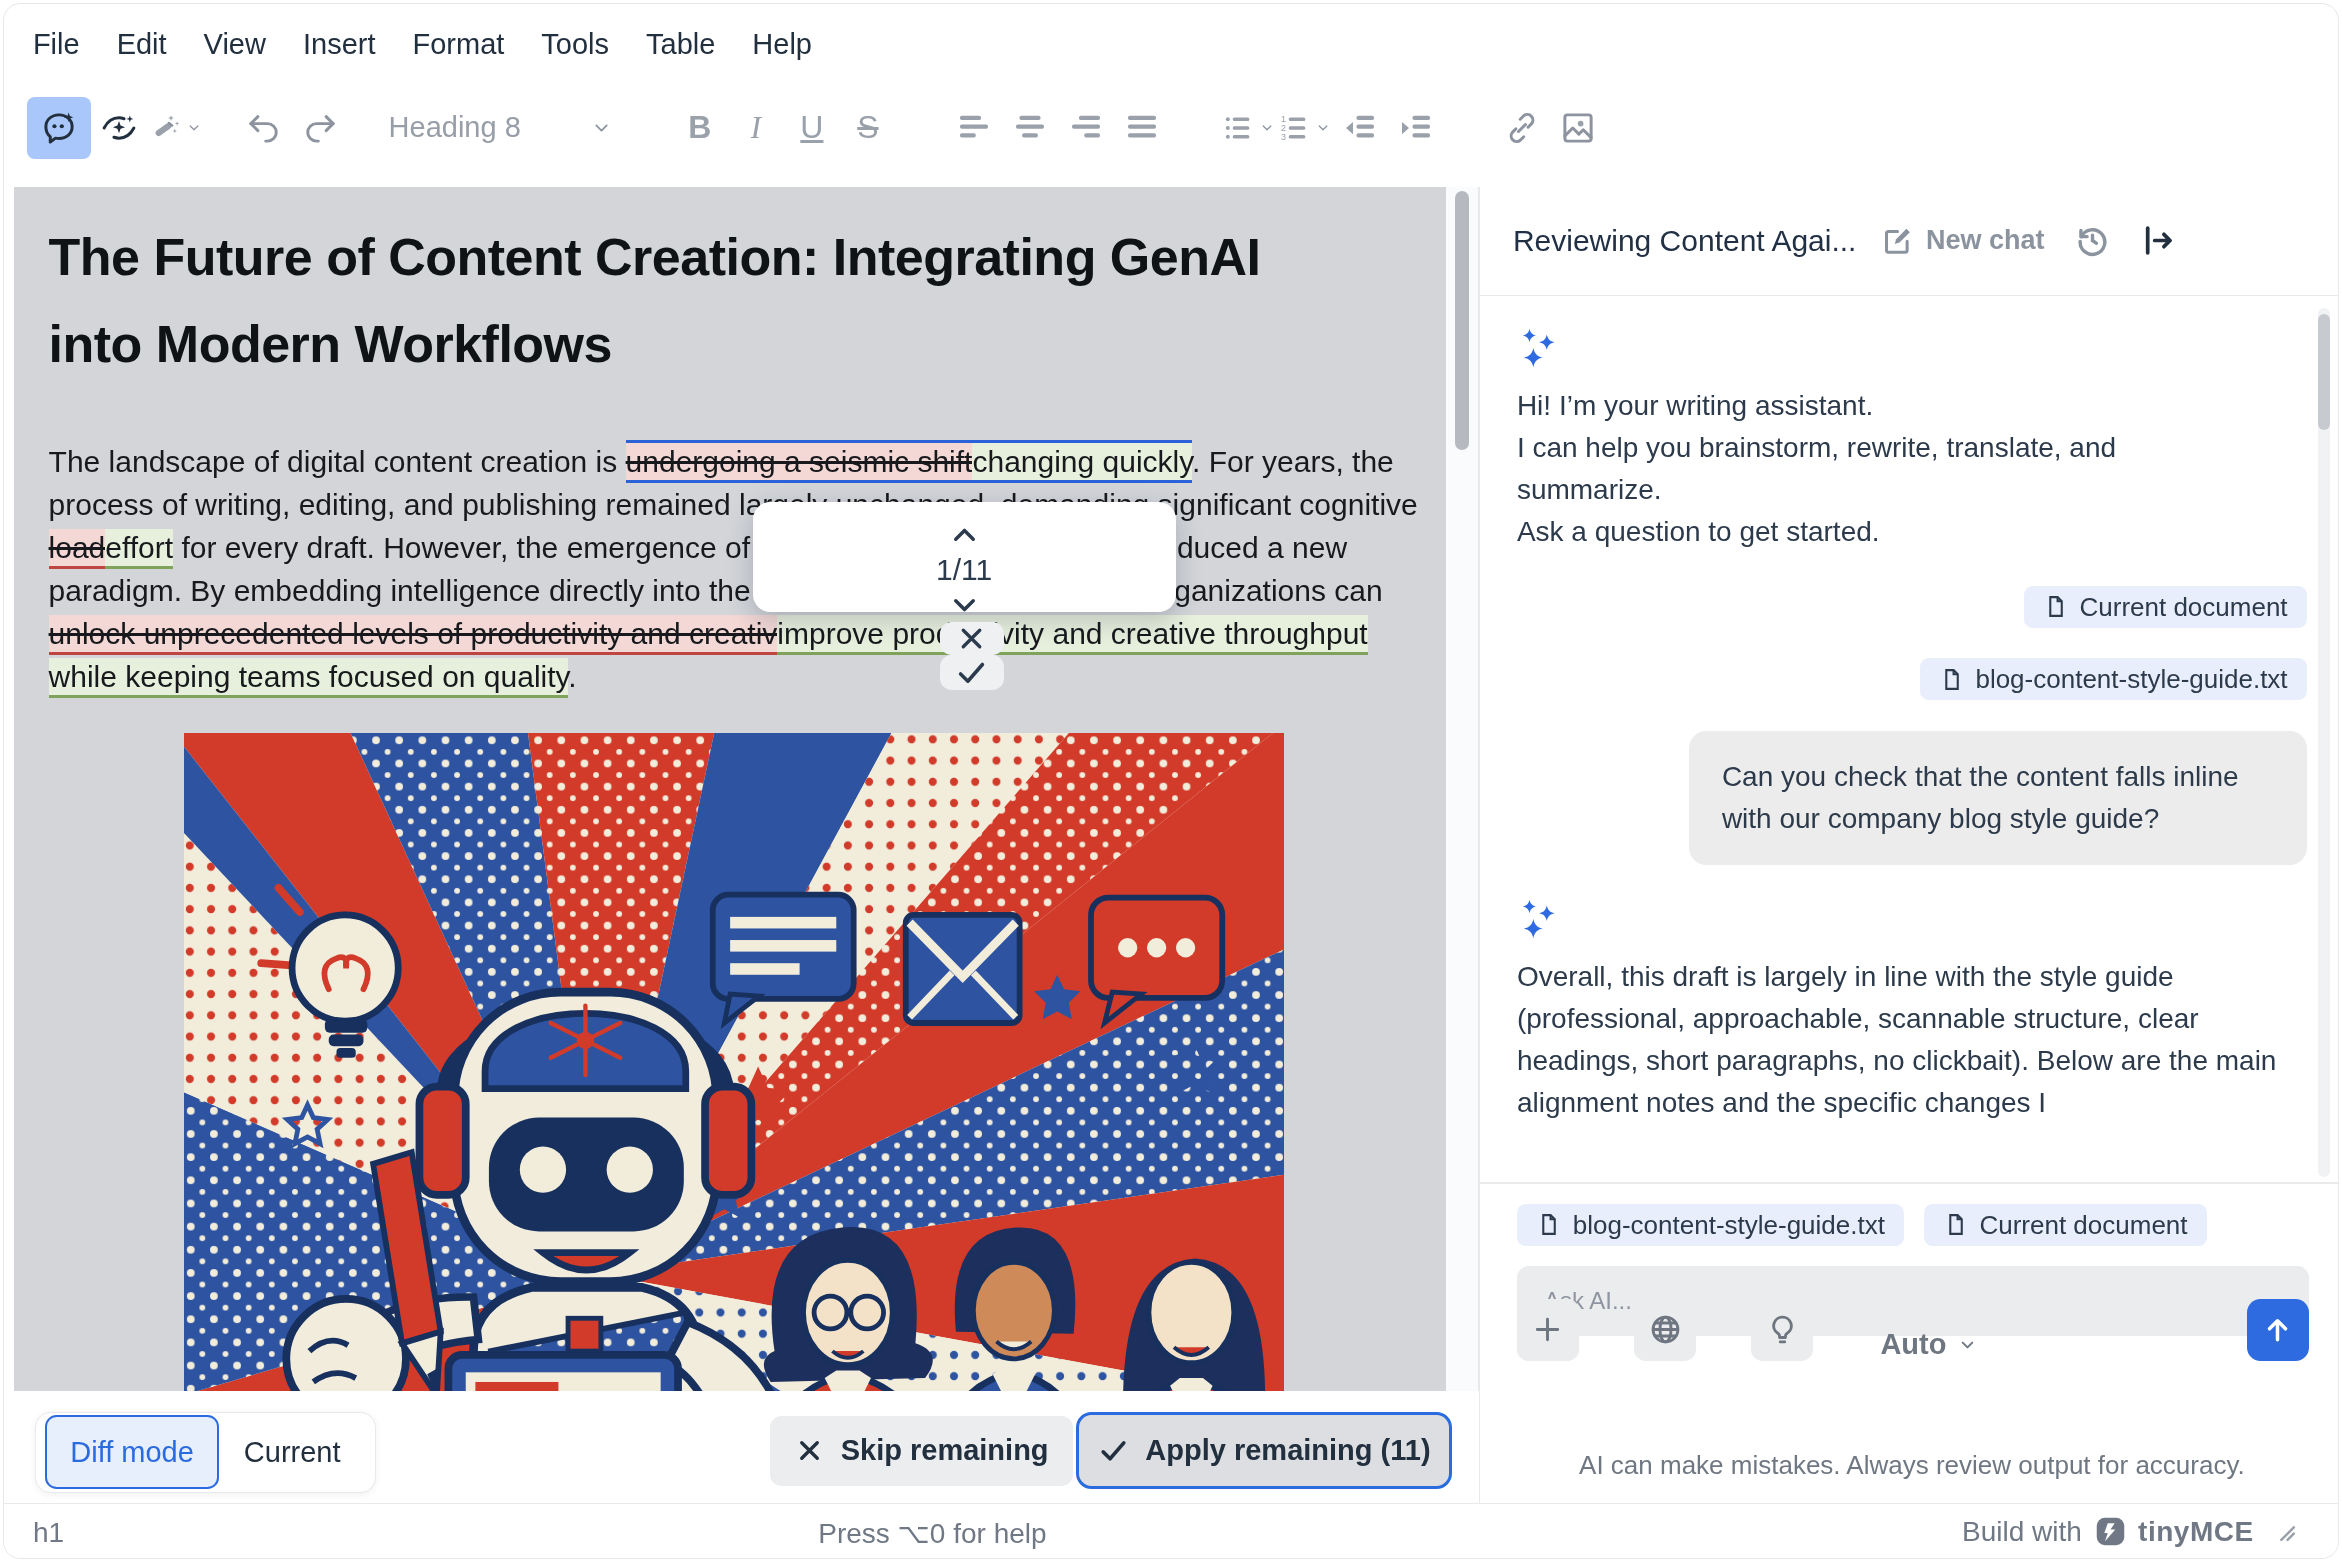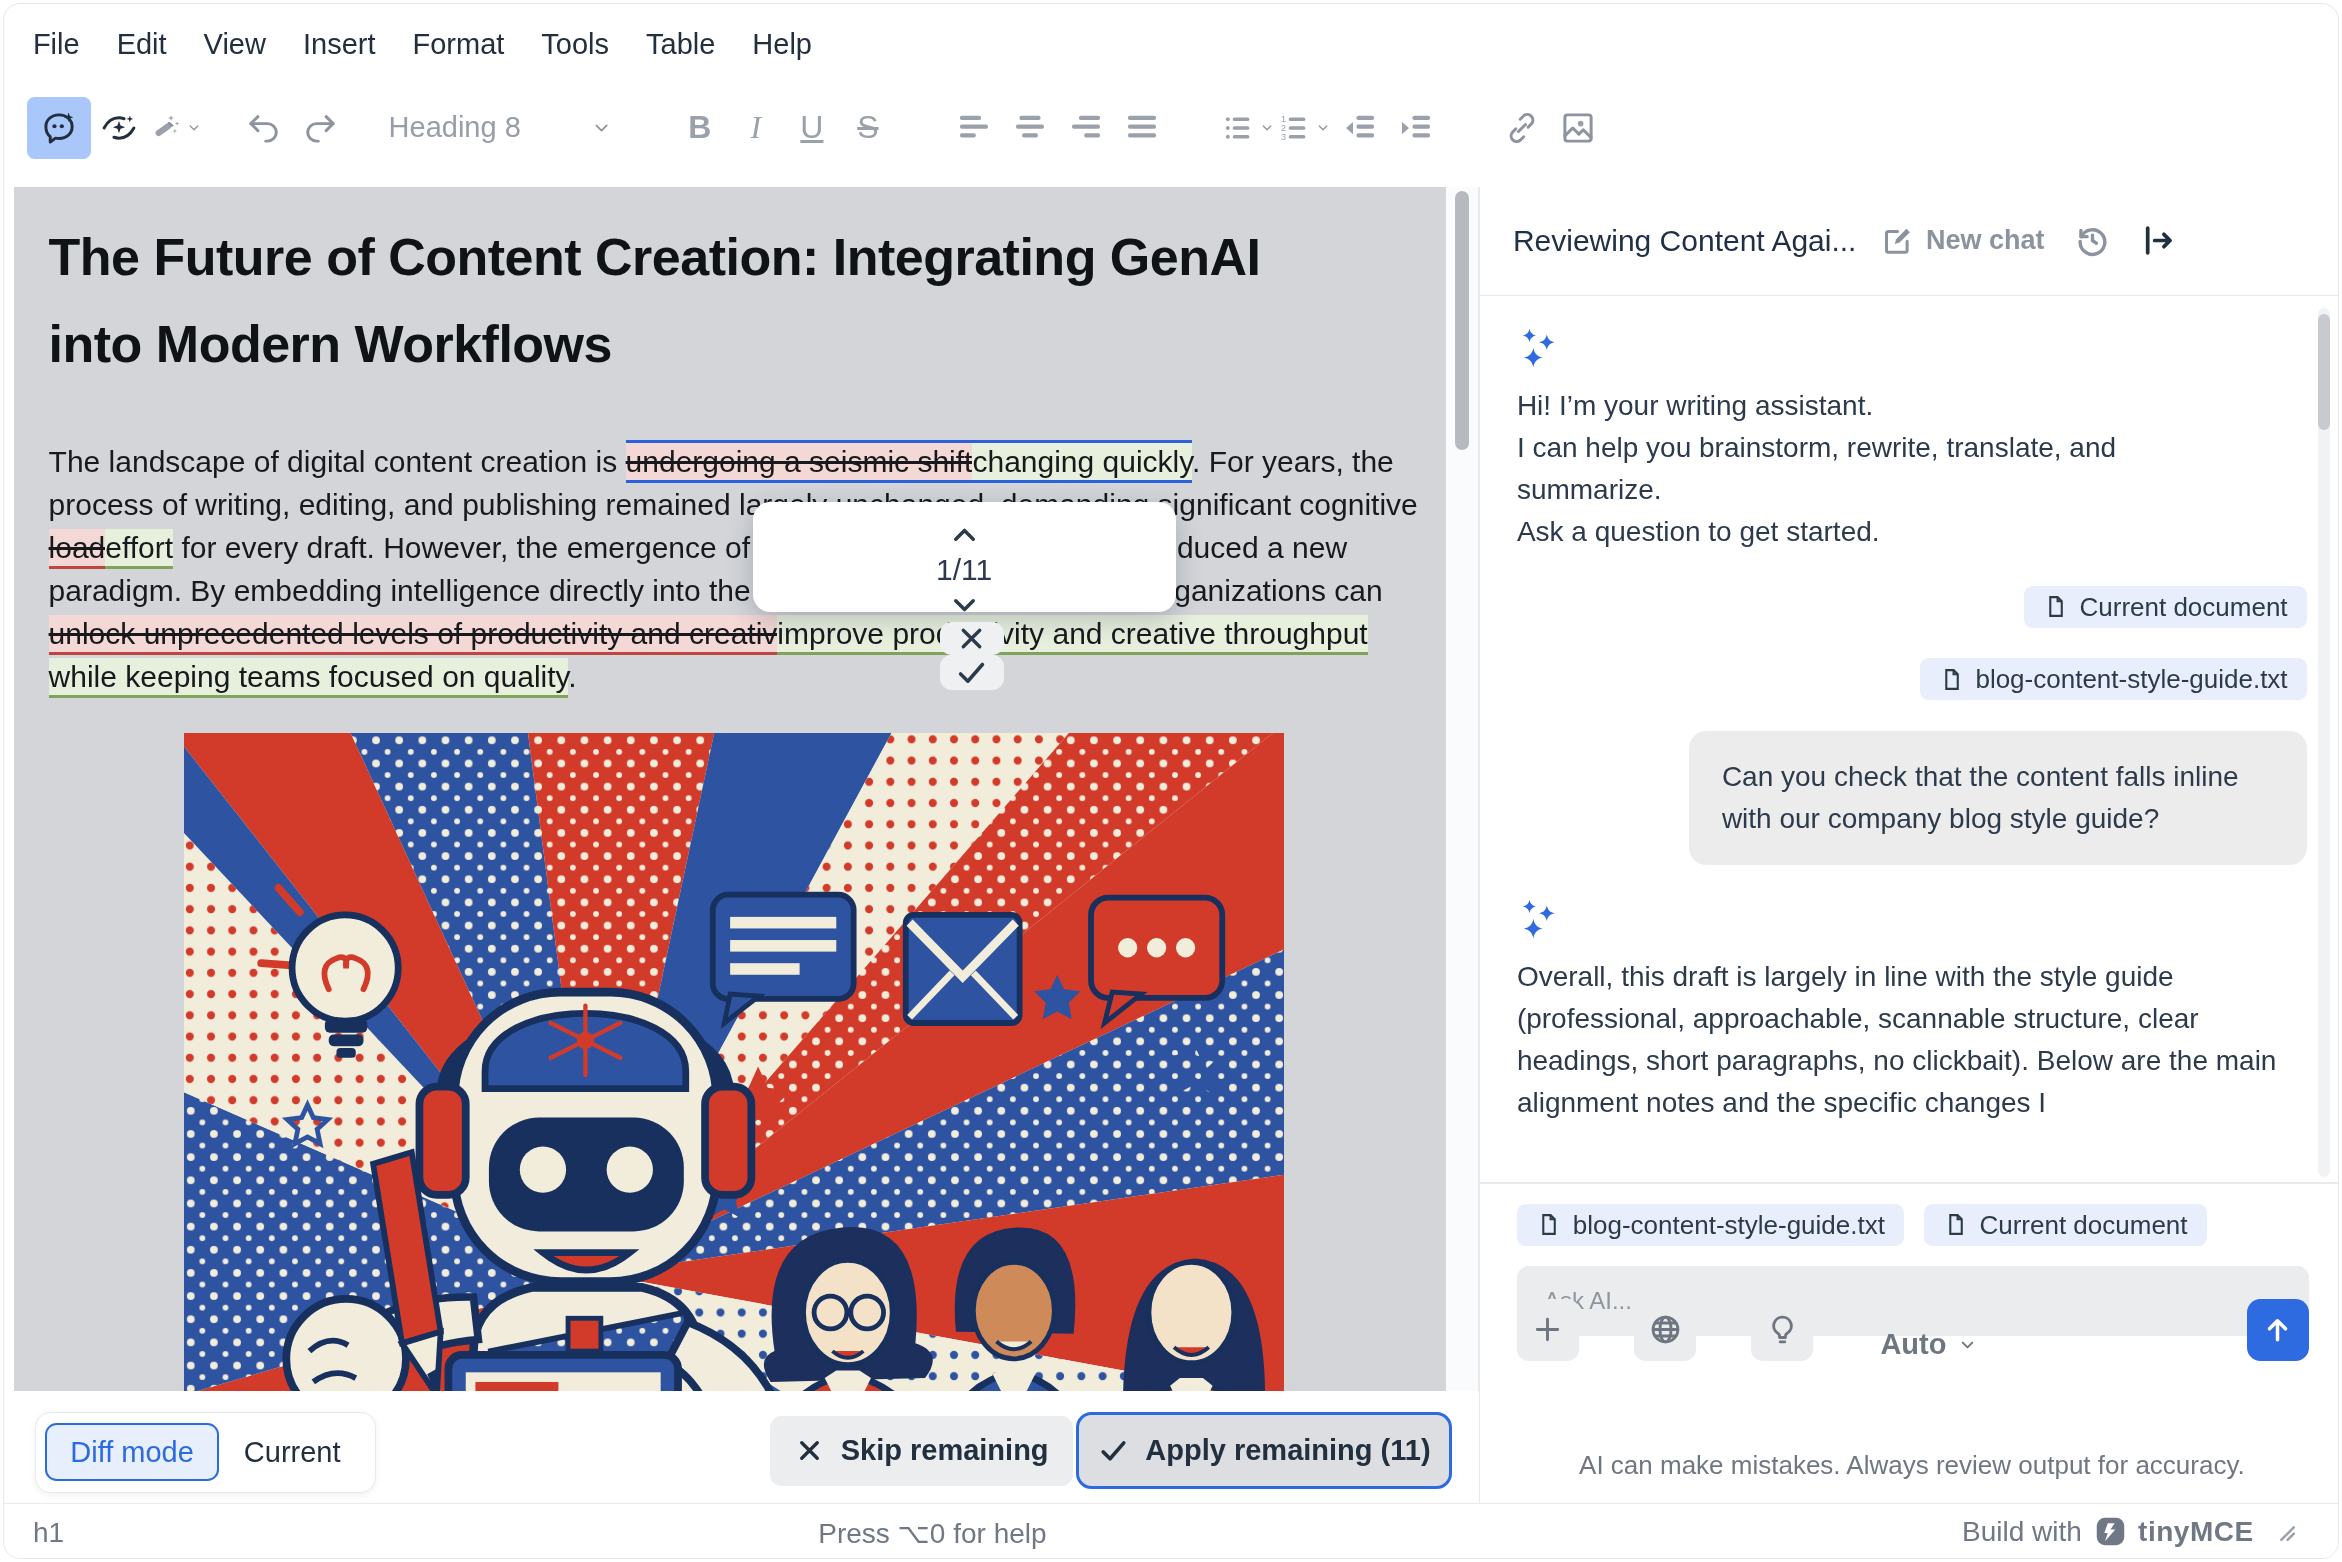"Diff mode" .mode-diff { height: 58px -> 74px }
